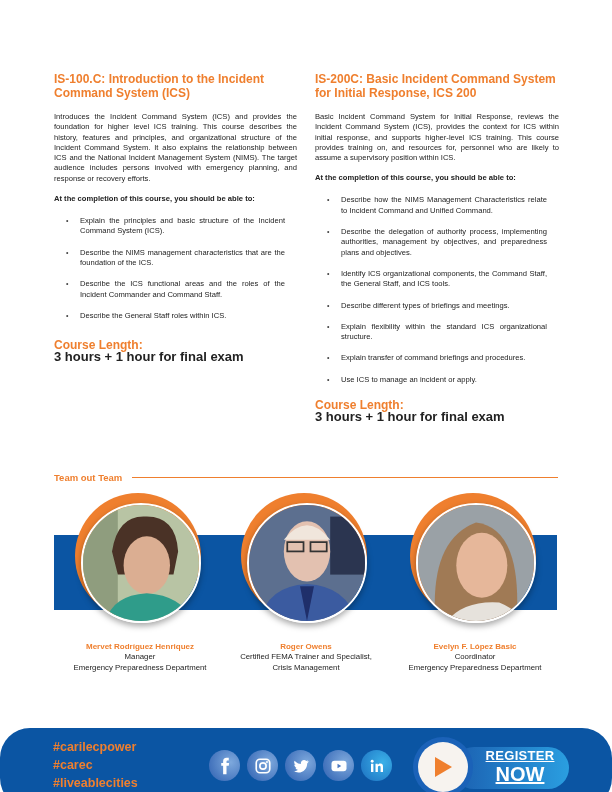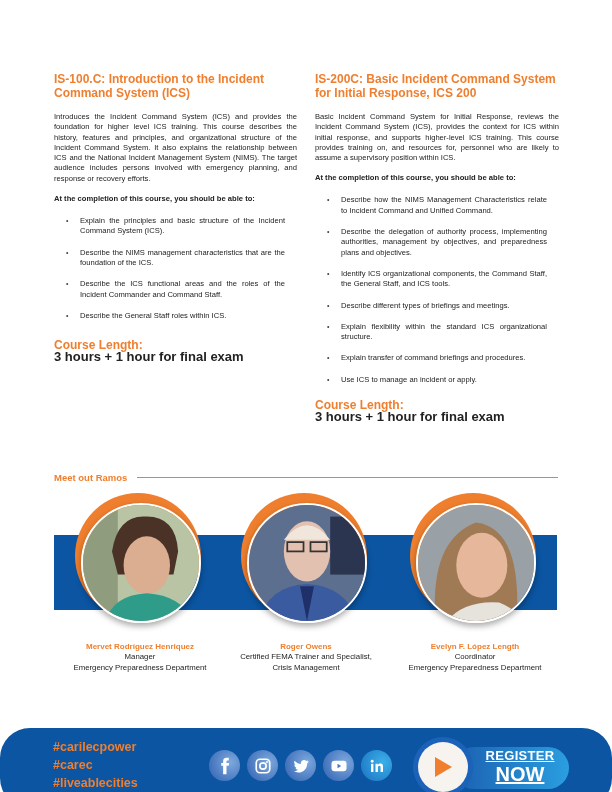"Meet out Ramos" span { text: Meet out Ramos -> Team out Team }
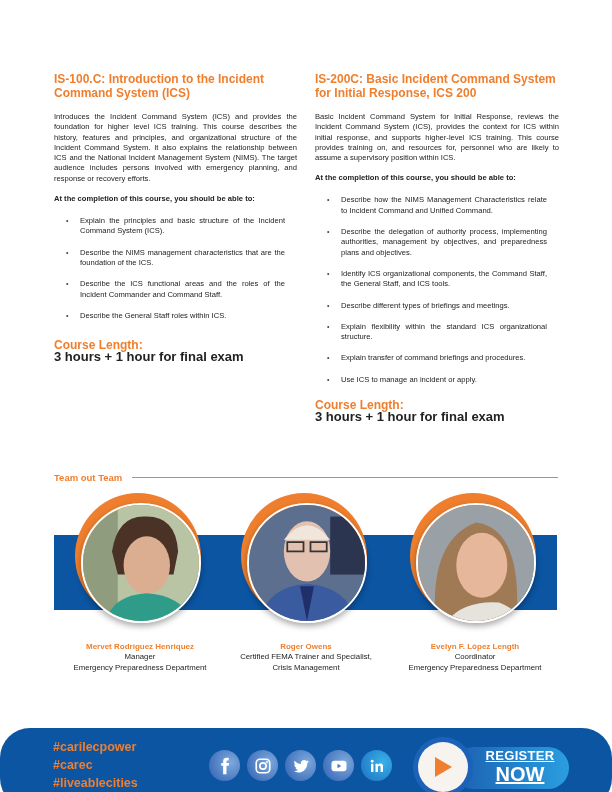"Evelyn F. López Length" div.m-name { text: Length -> Basic }
